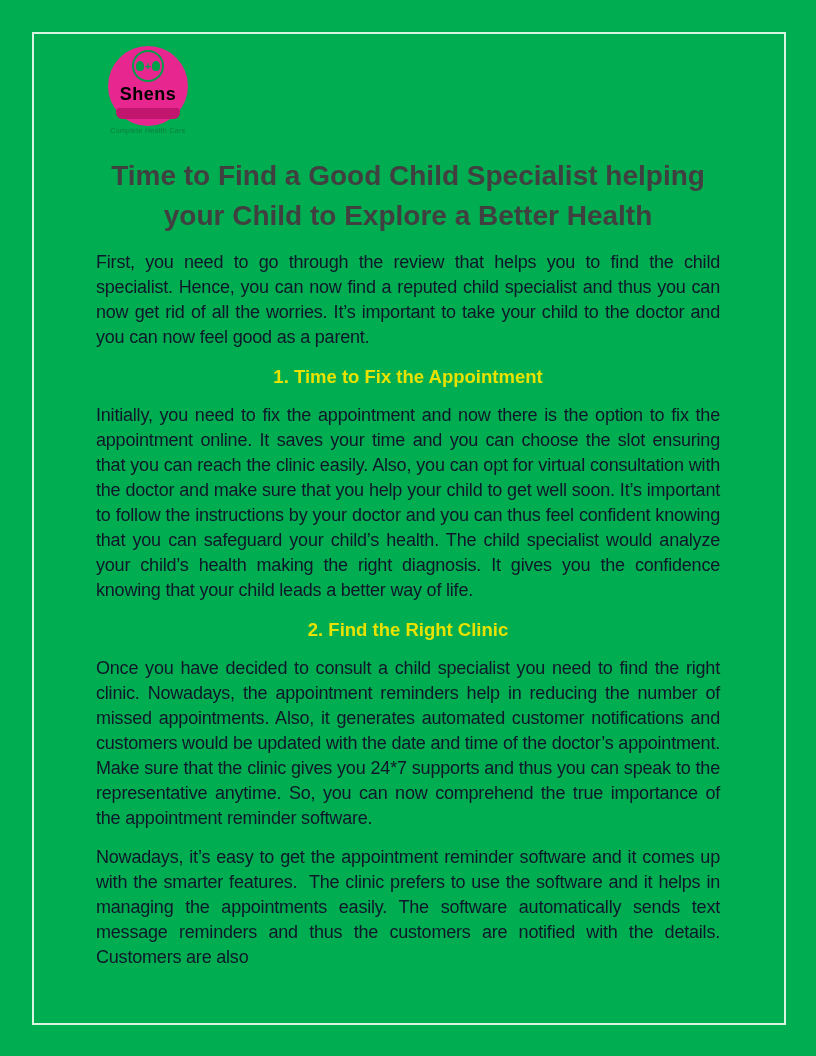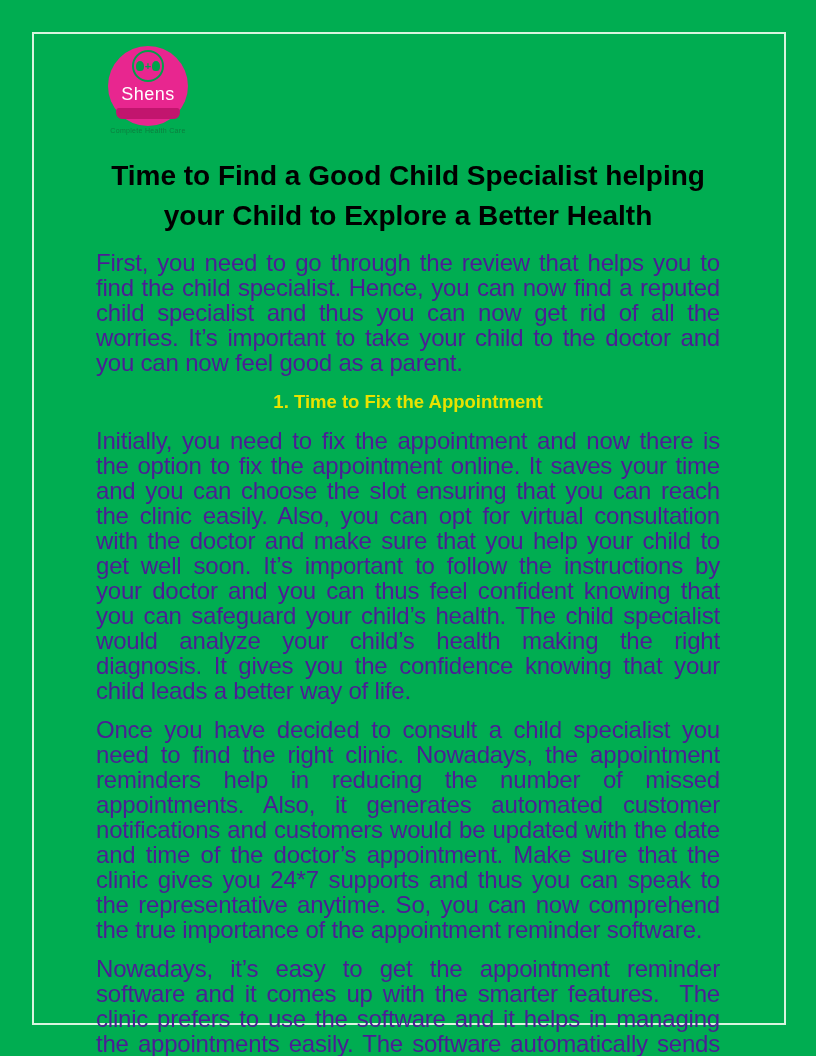"Shens" .logo-name { color: #ffffff -> #000000; font-weight: normal -> bold }
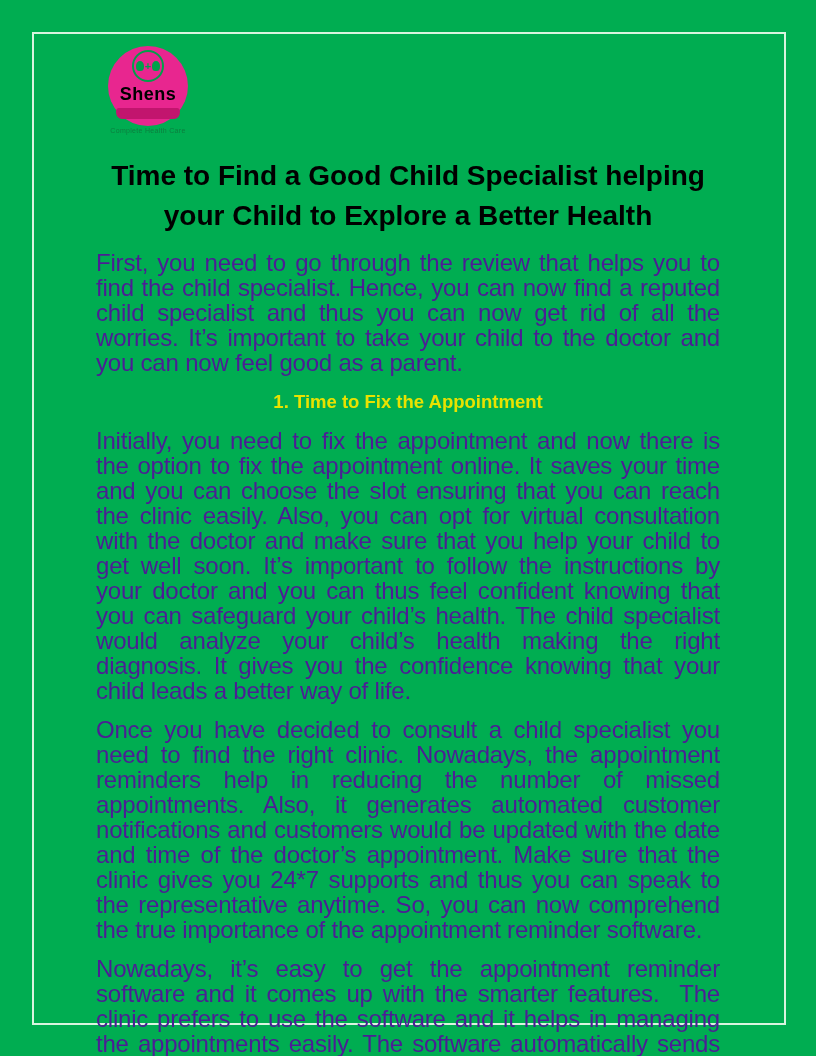"Time to Find a Good" .title { color: #000000 -> #404040 }
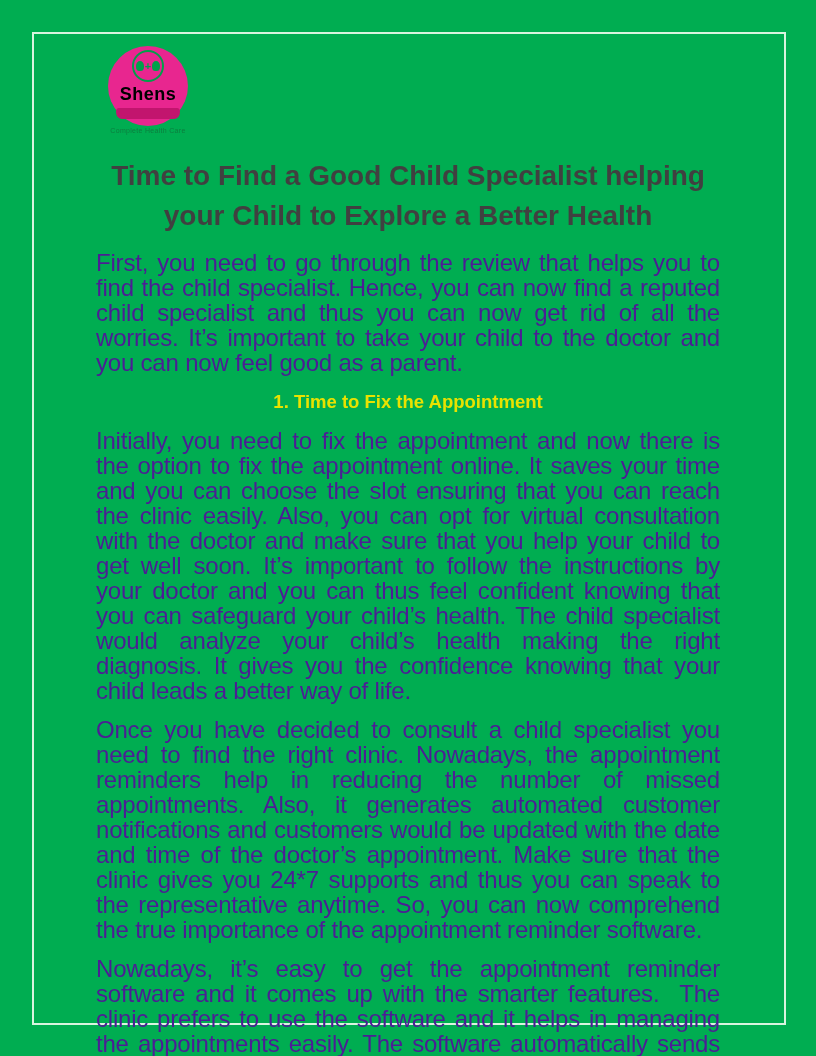"First, you need to go" .body-text p { color: #4c1d95 -> #0f172a; font-size: 24px -> 18px }
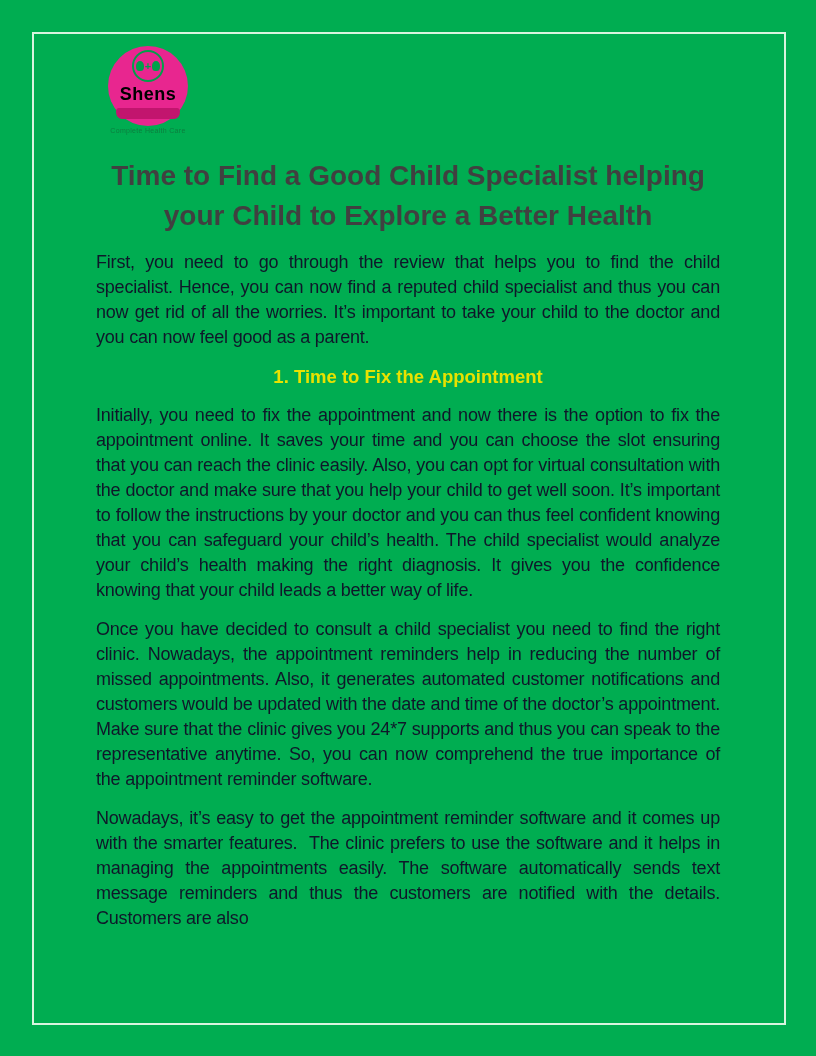"2. Find the Right Clinic" h2 { html: none -> <h2>2. Find the Right Clinic</h2> }
